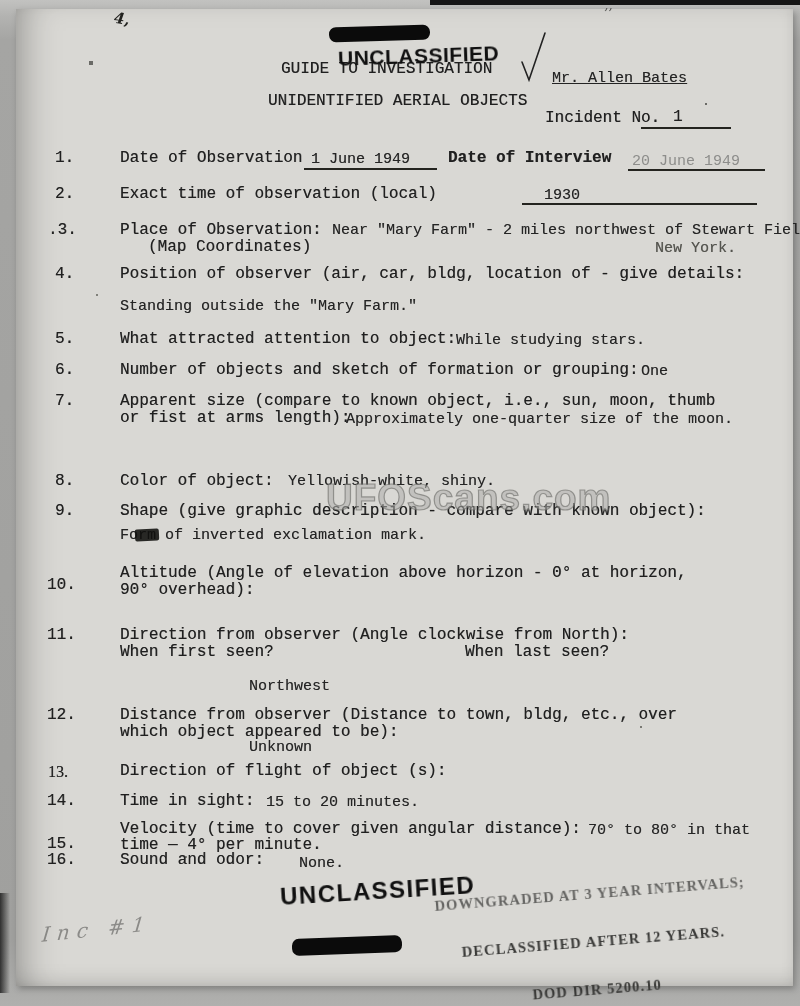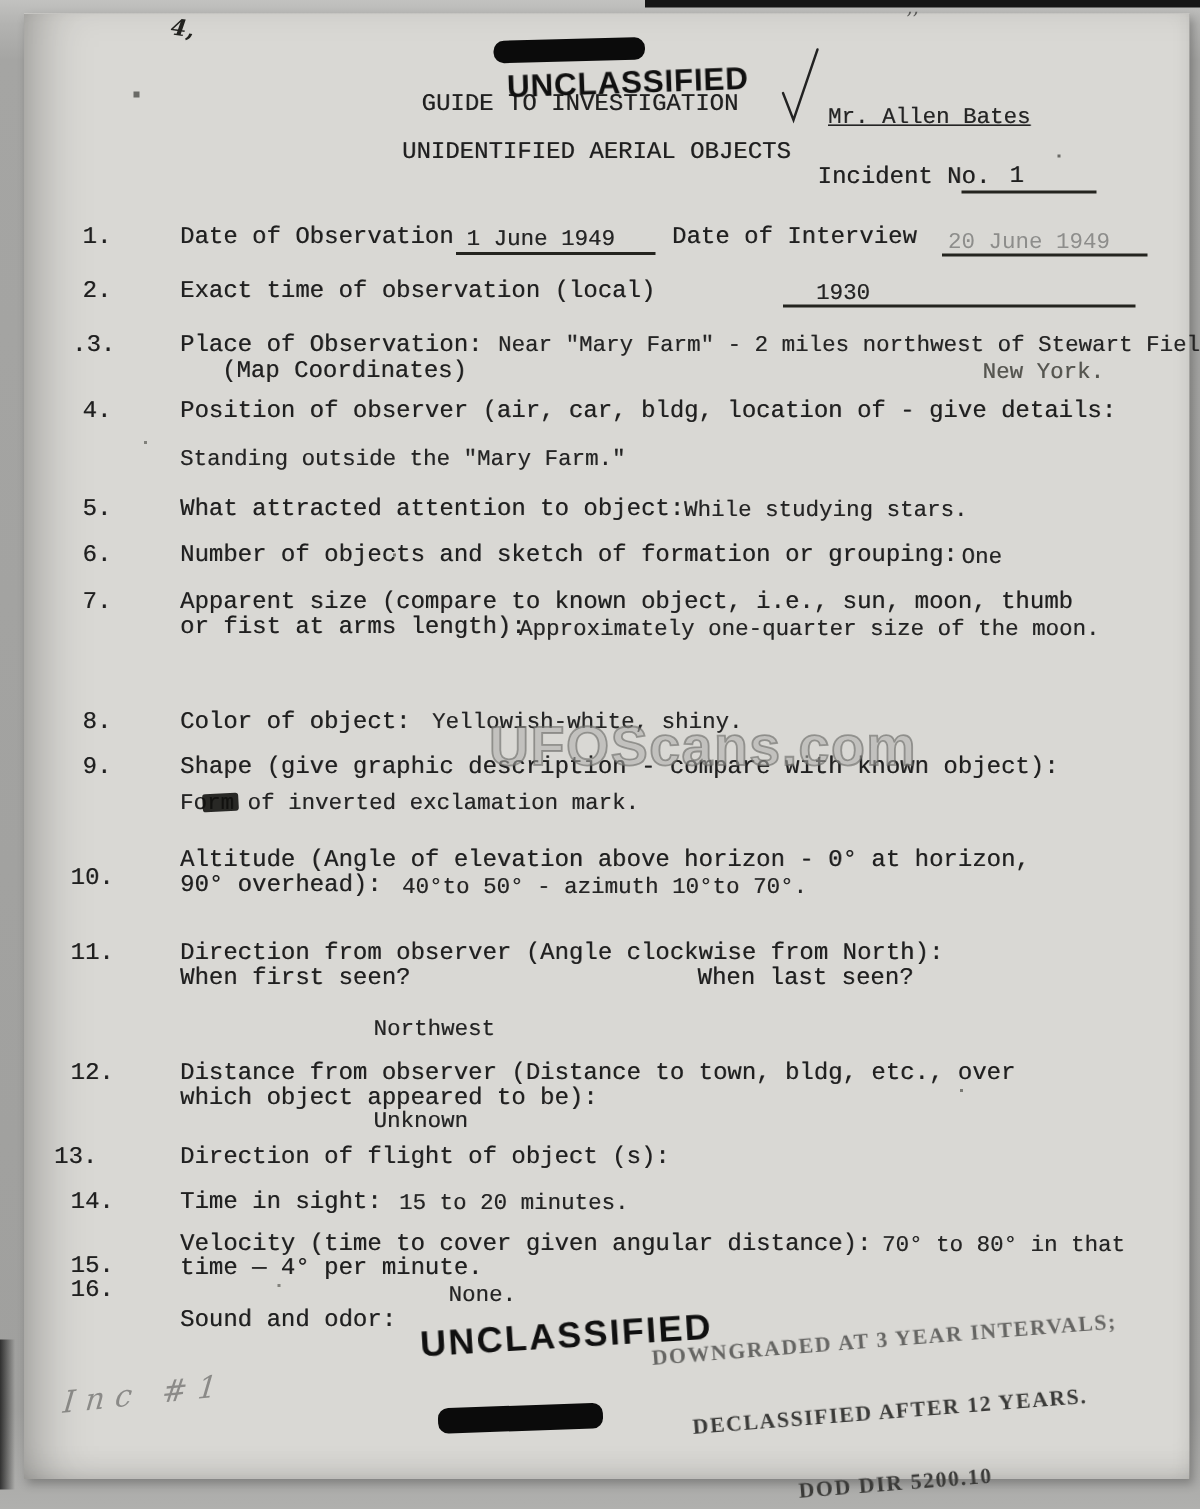"Date of Interview" div.q { font-weight: none -> bold }
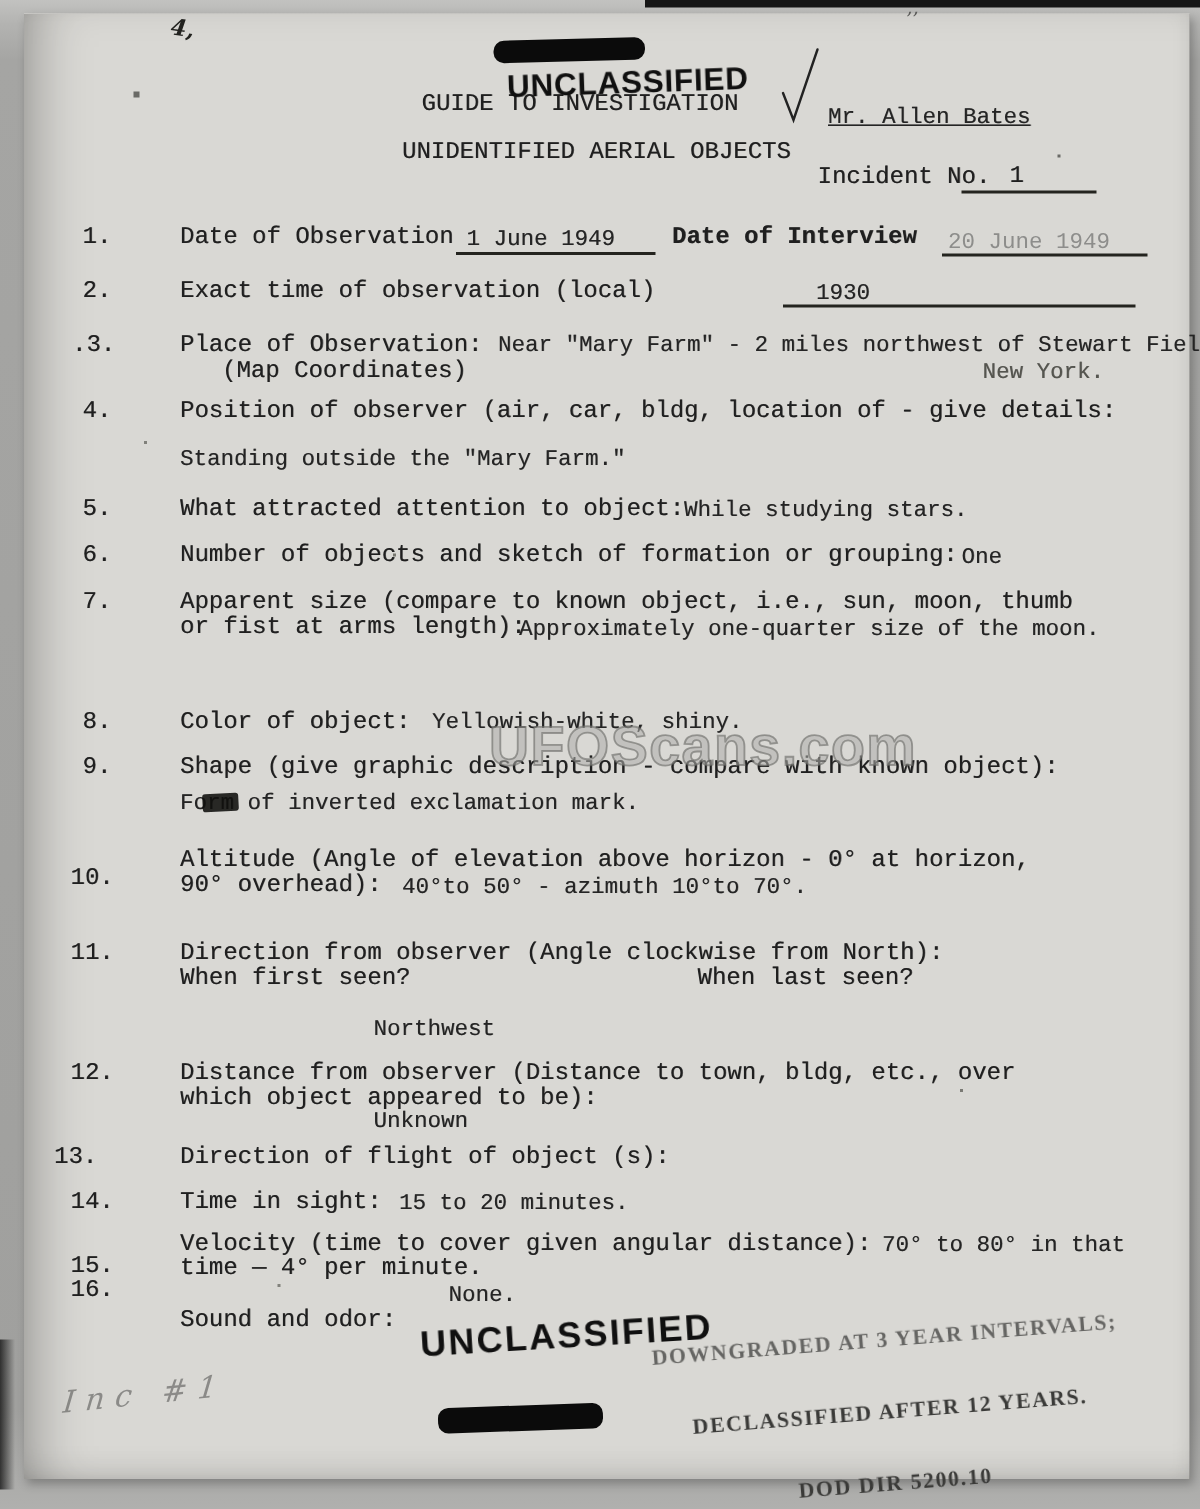"40°to 50° - azimuth 10°to" div.a { html: <div>40°to 50° - azimuth 10°to 70°.</div> -> none }
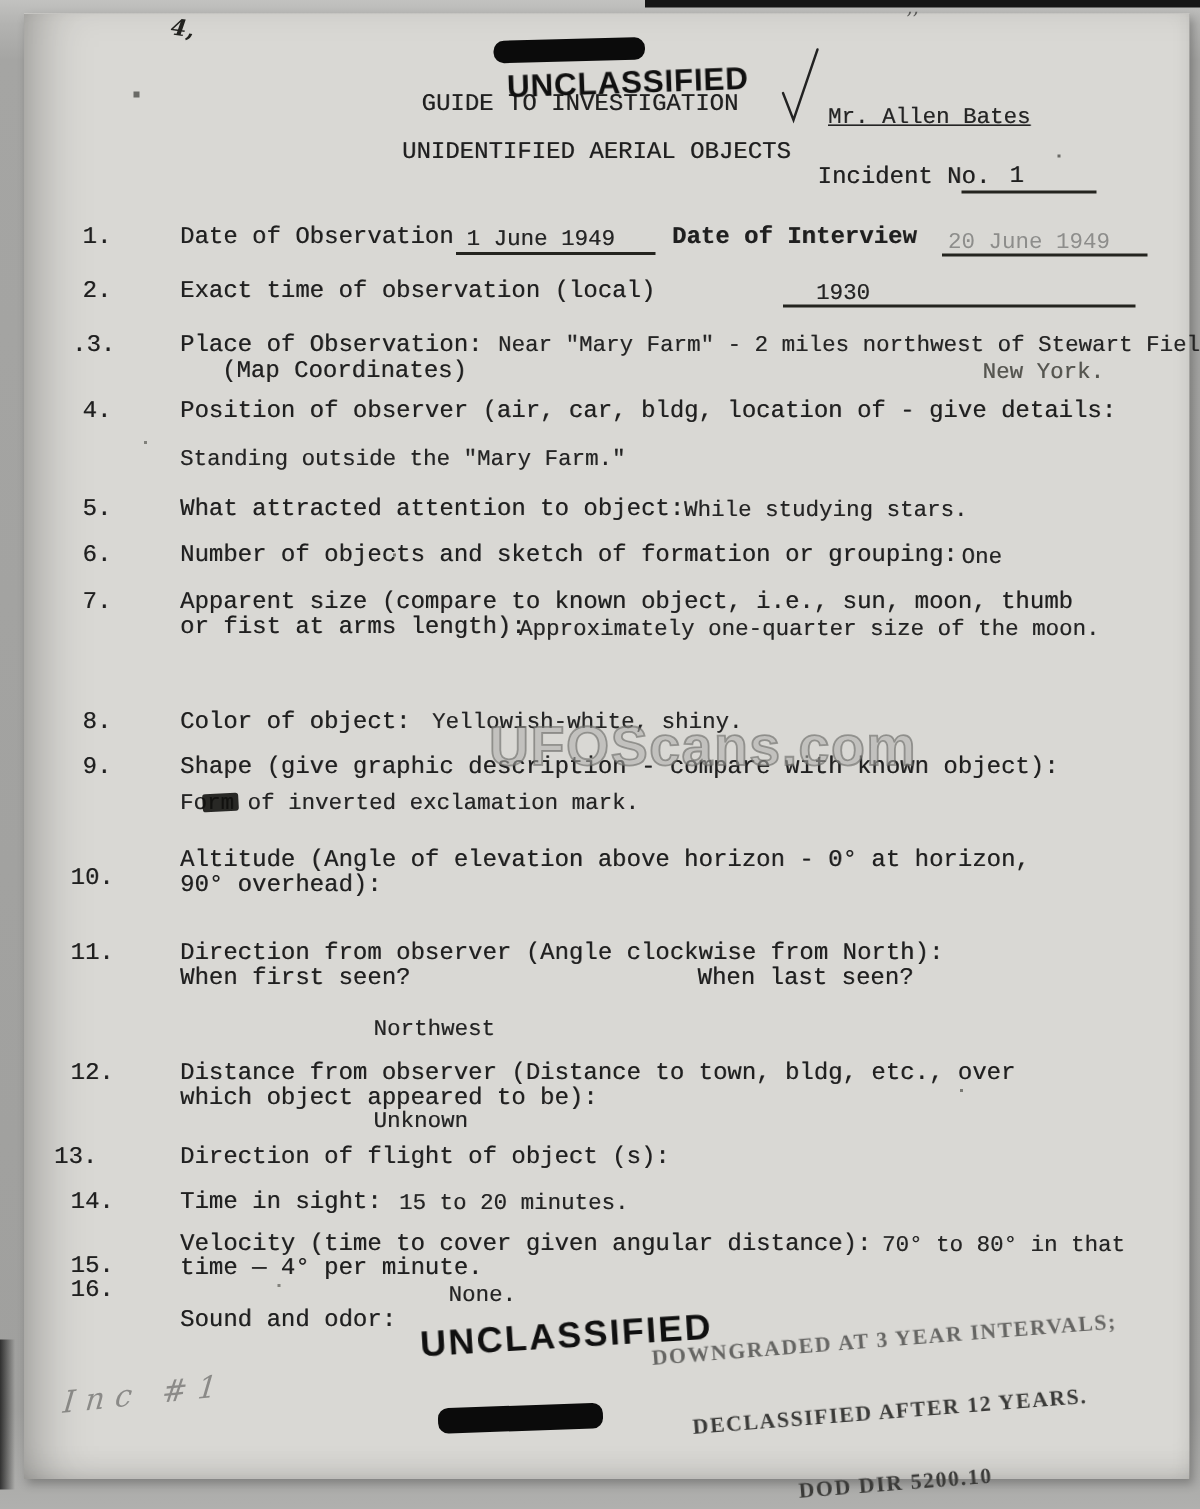"13." div.n { font-family: none -> Liberation Serif, serif; left: 36px -> 48px }
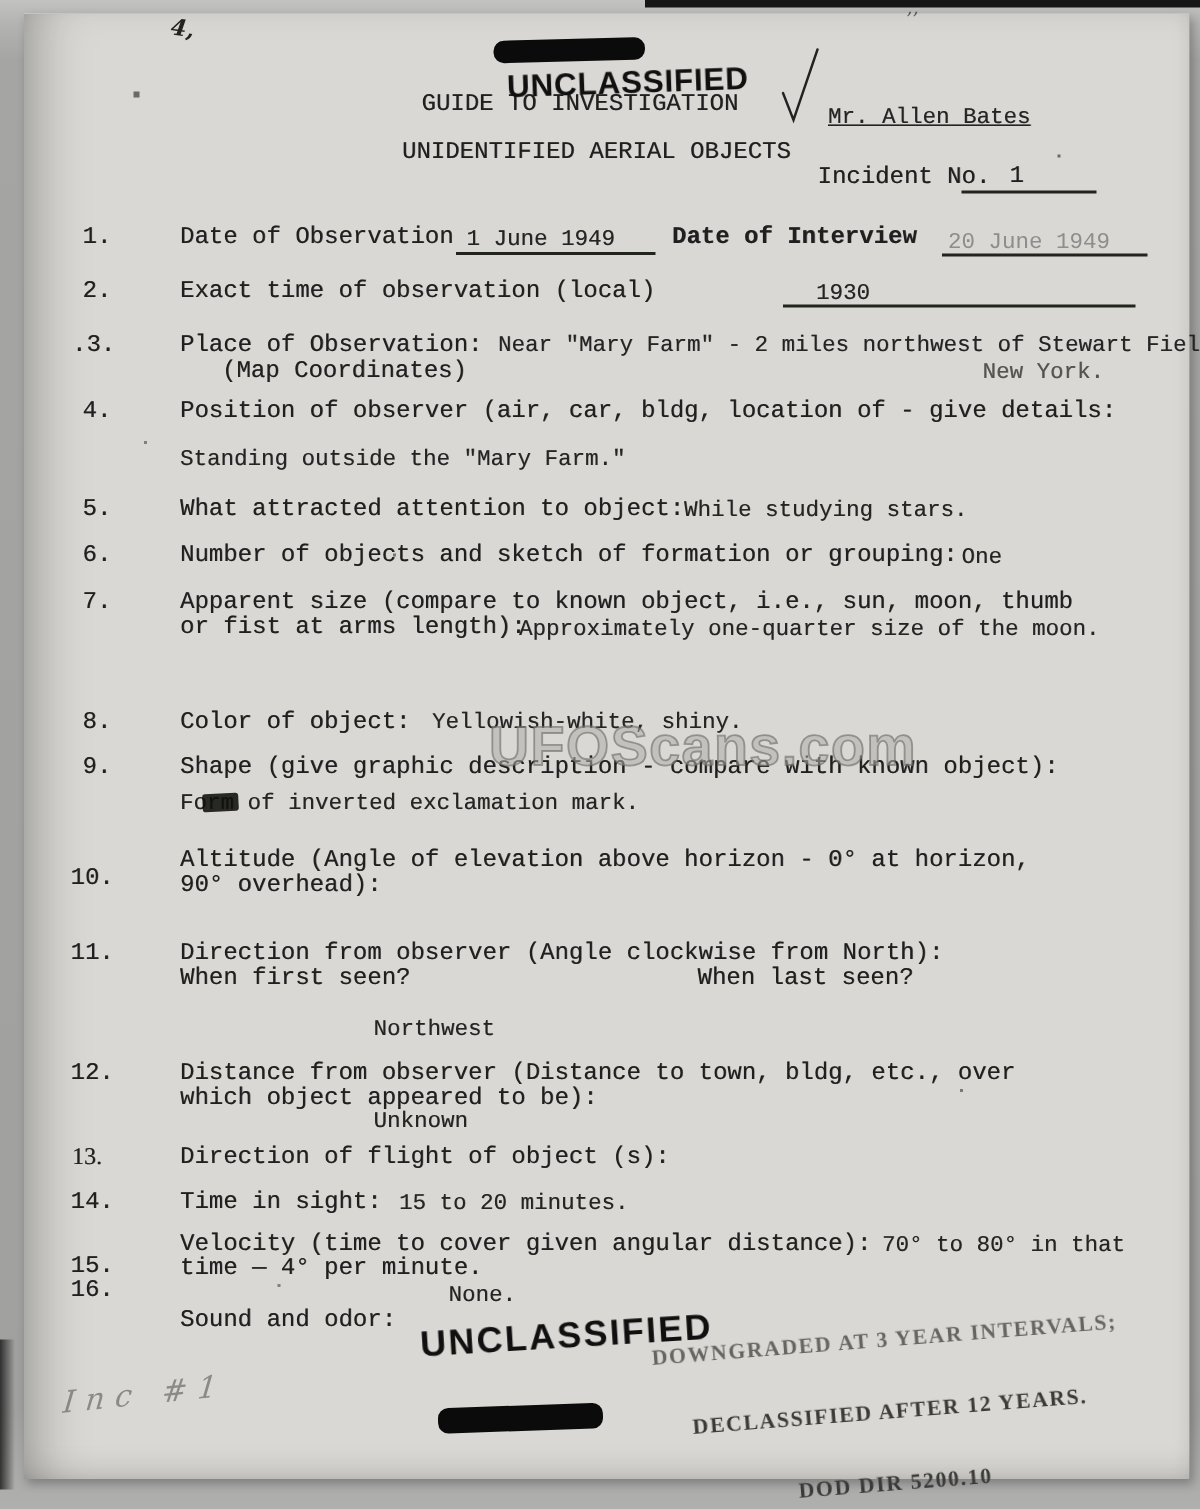"Sound and odor:" div.q { margin-top: 20px -> none }
